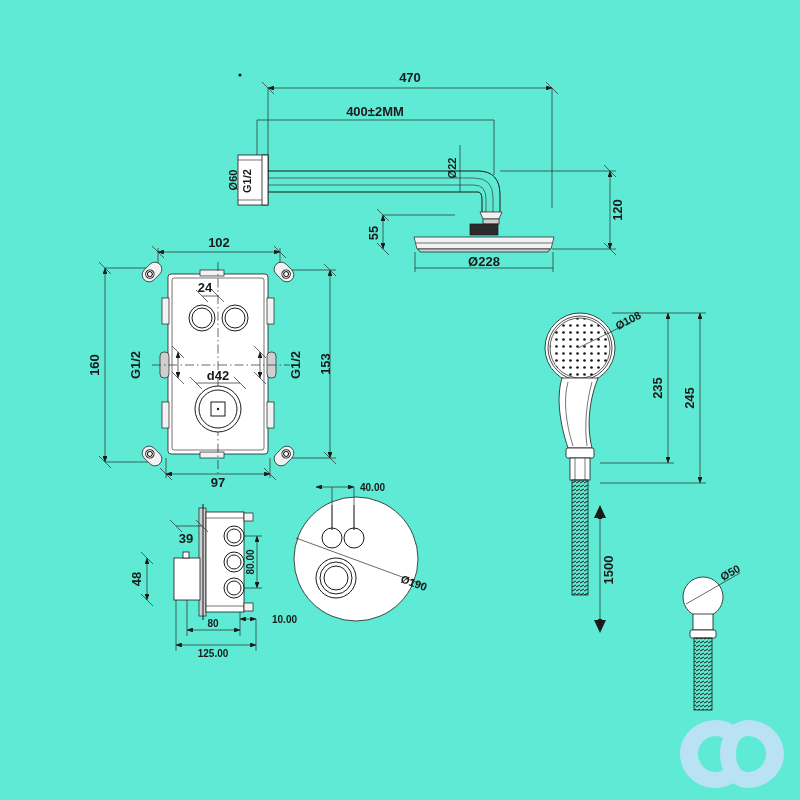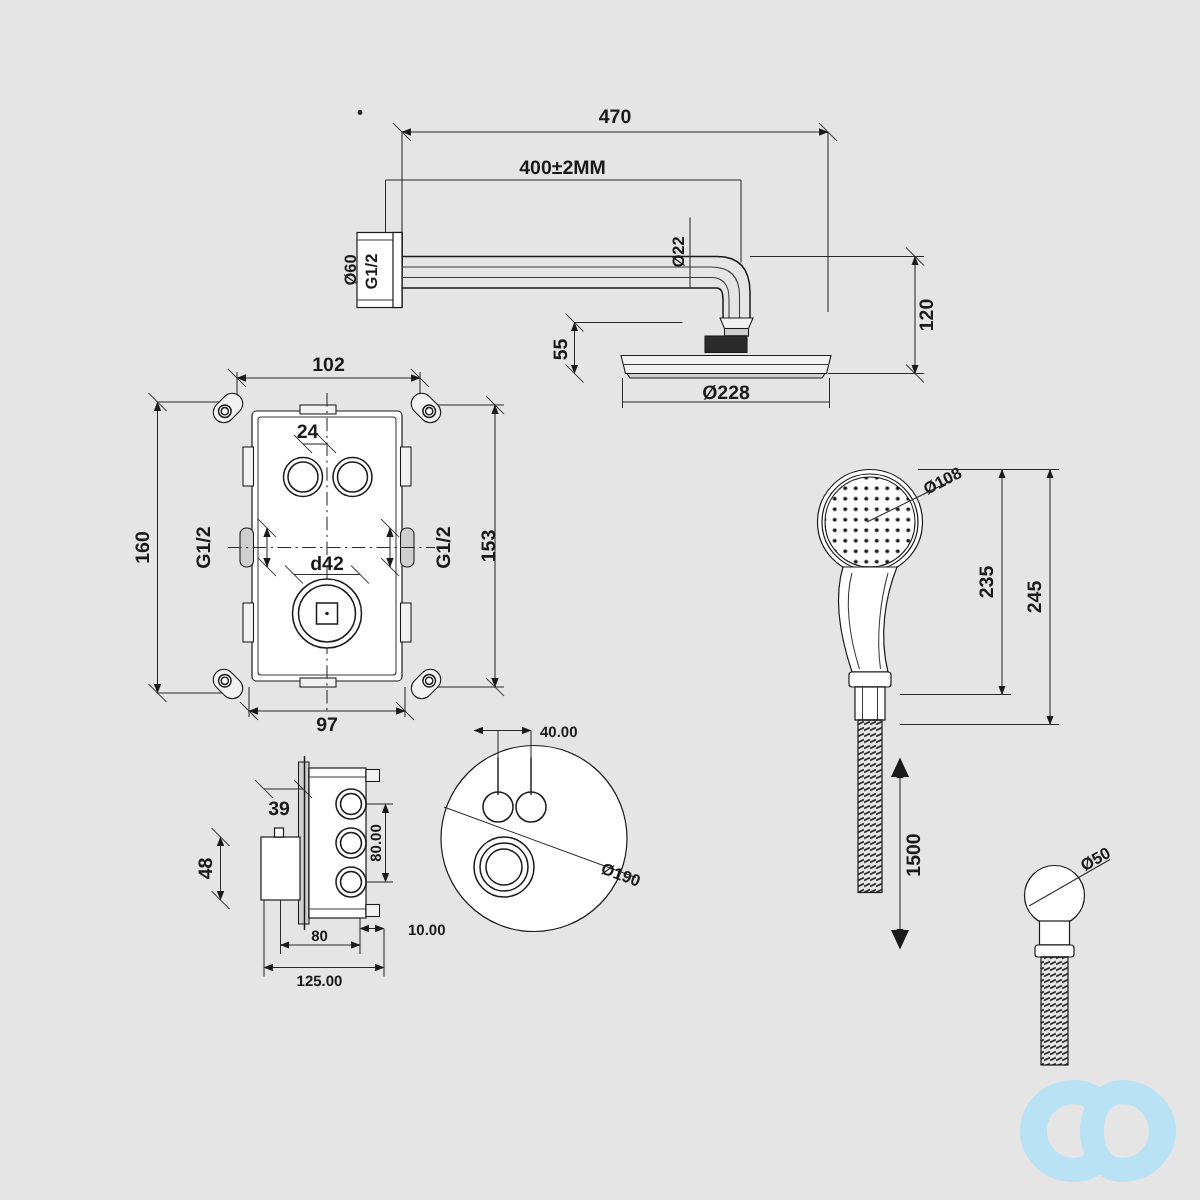"470" #sheet { background: #e5e5e5 -> #5eead4 }
